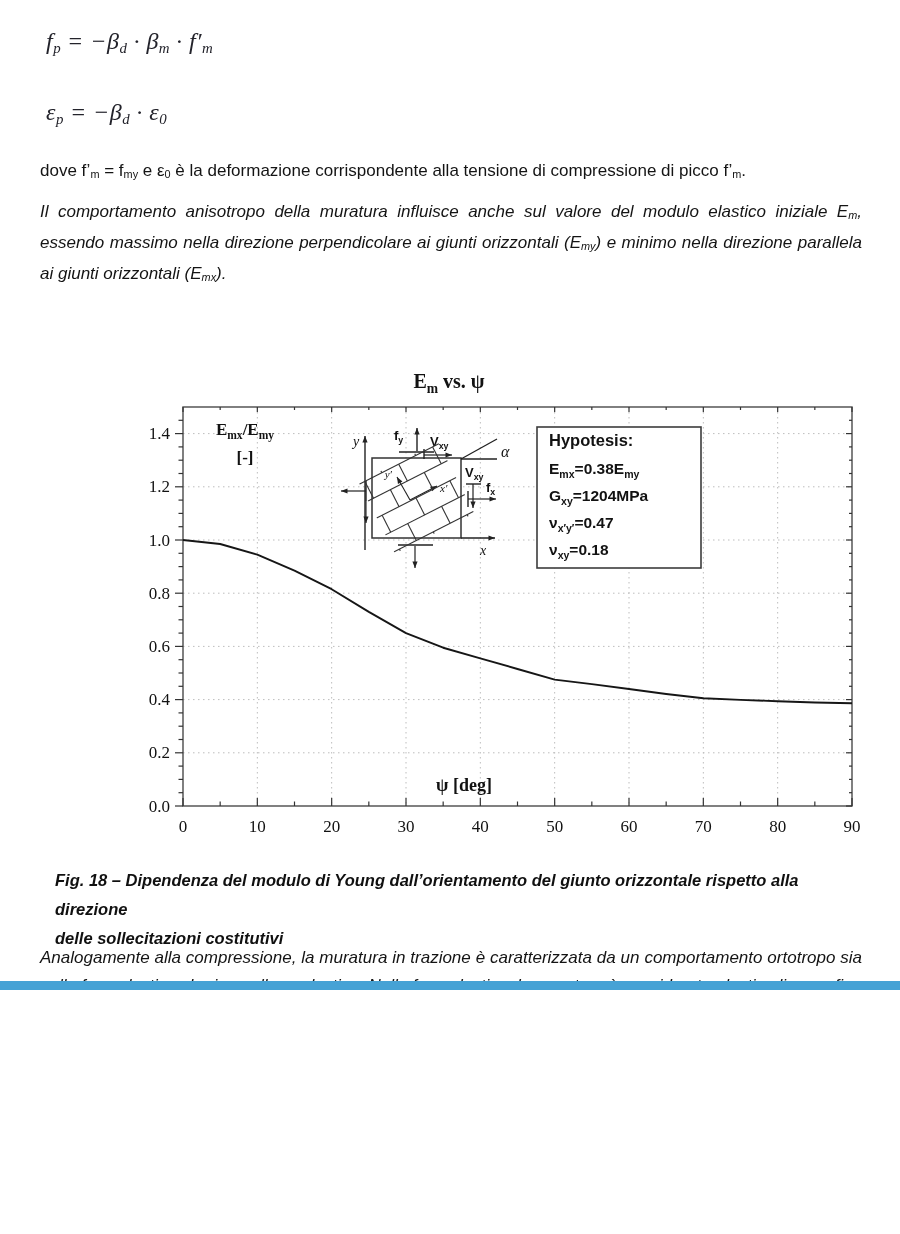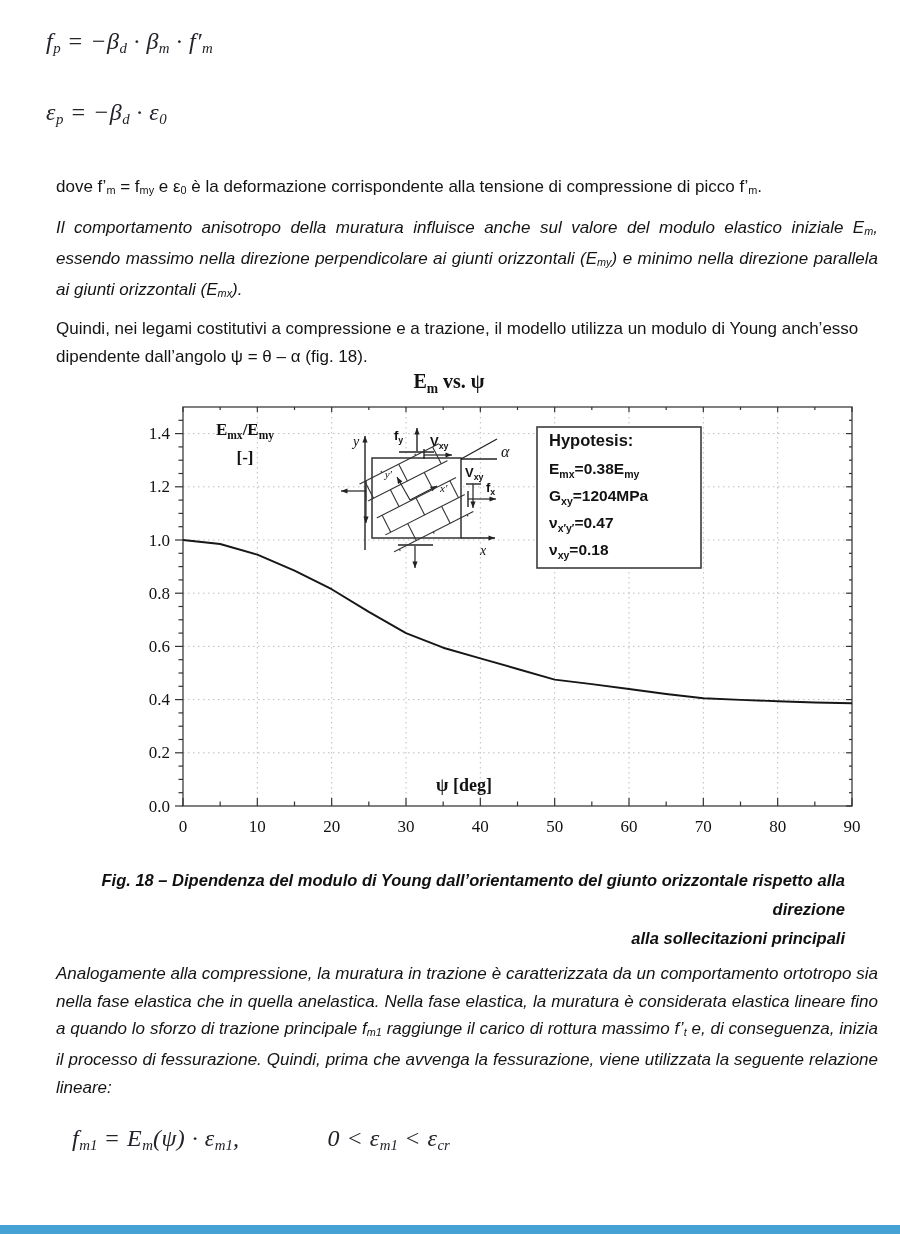"fp = −βd · βm" .page { height: 1234px -> 990px }
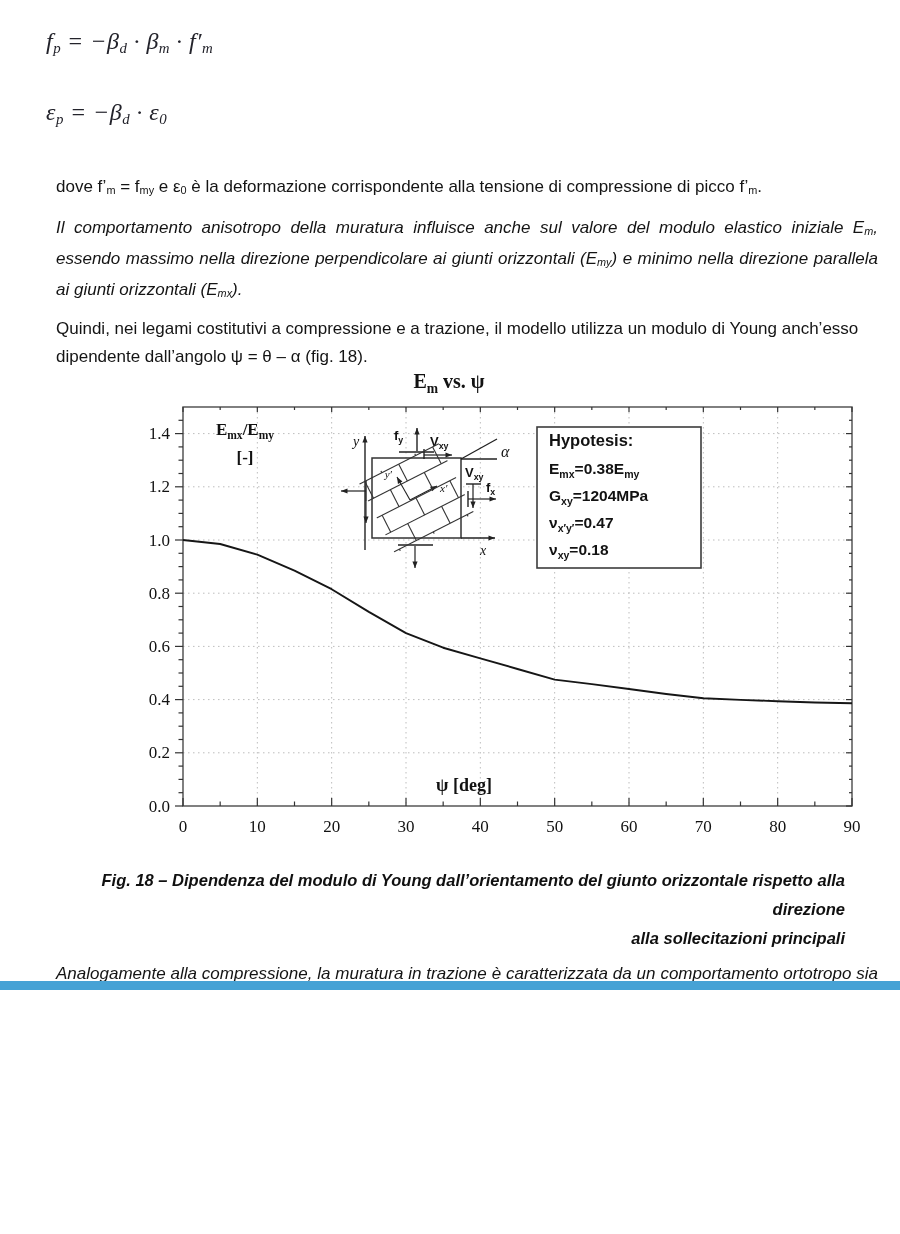"dove f’m = fmy e" .body-par { margin: 16px -> 0 }
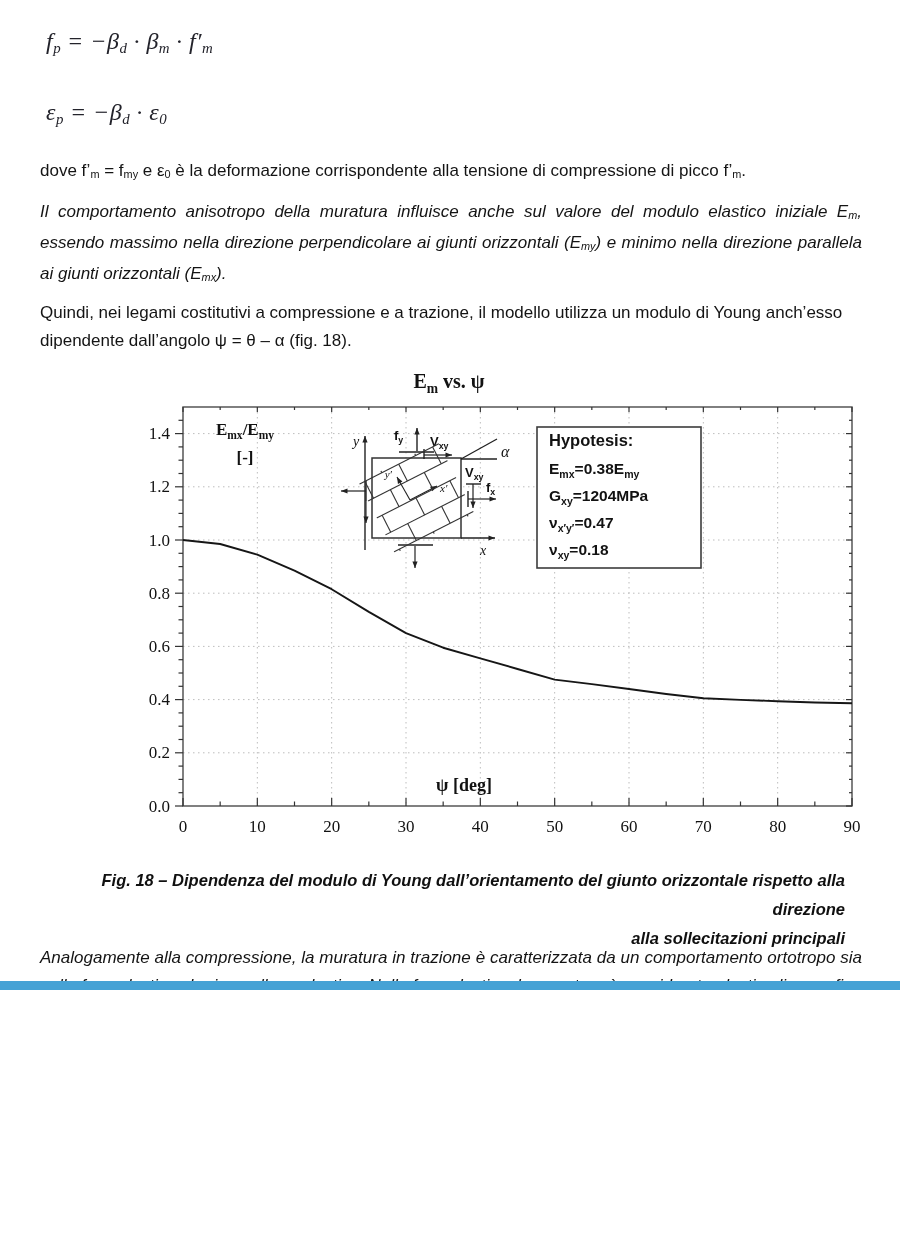"Quindi, nei legami costitutivi a" p.body-par { html: <p>Quindi, nei legami costitutivi a compressione e a trazione, il modello utilizza un modulo di Young anch’esso dipendente dall’angolo ψ = θ – α (fig. 18).</p> -> none }
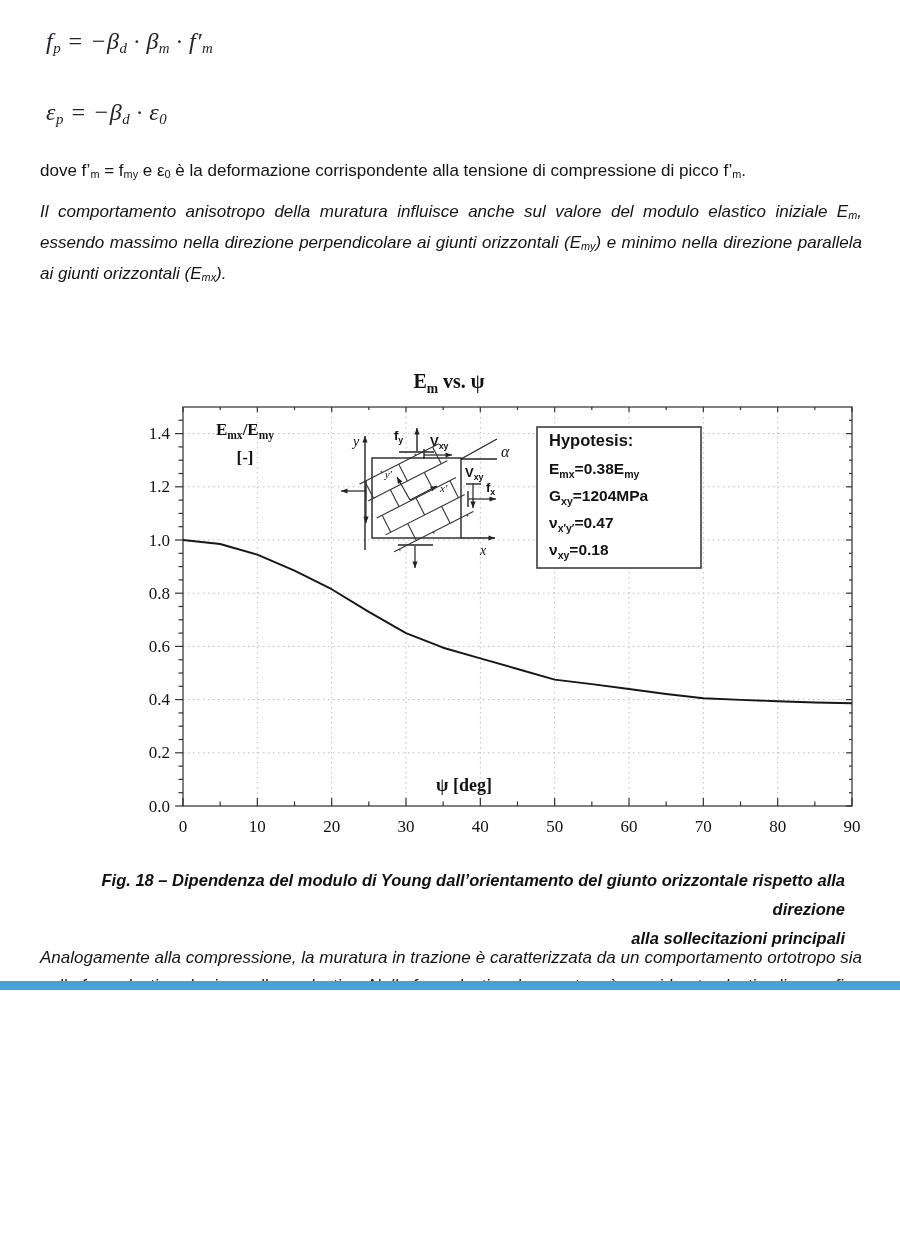"Fig. 18 – Dipendenza del" .caption { text-align: right -> left }
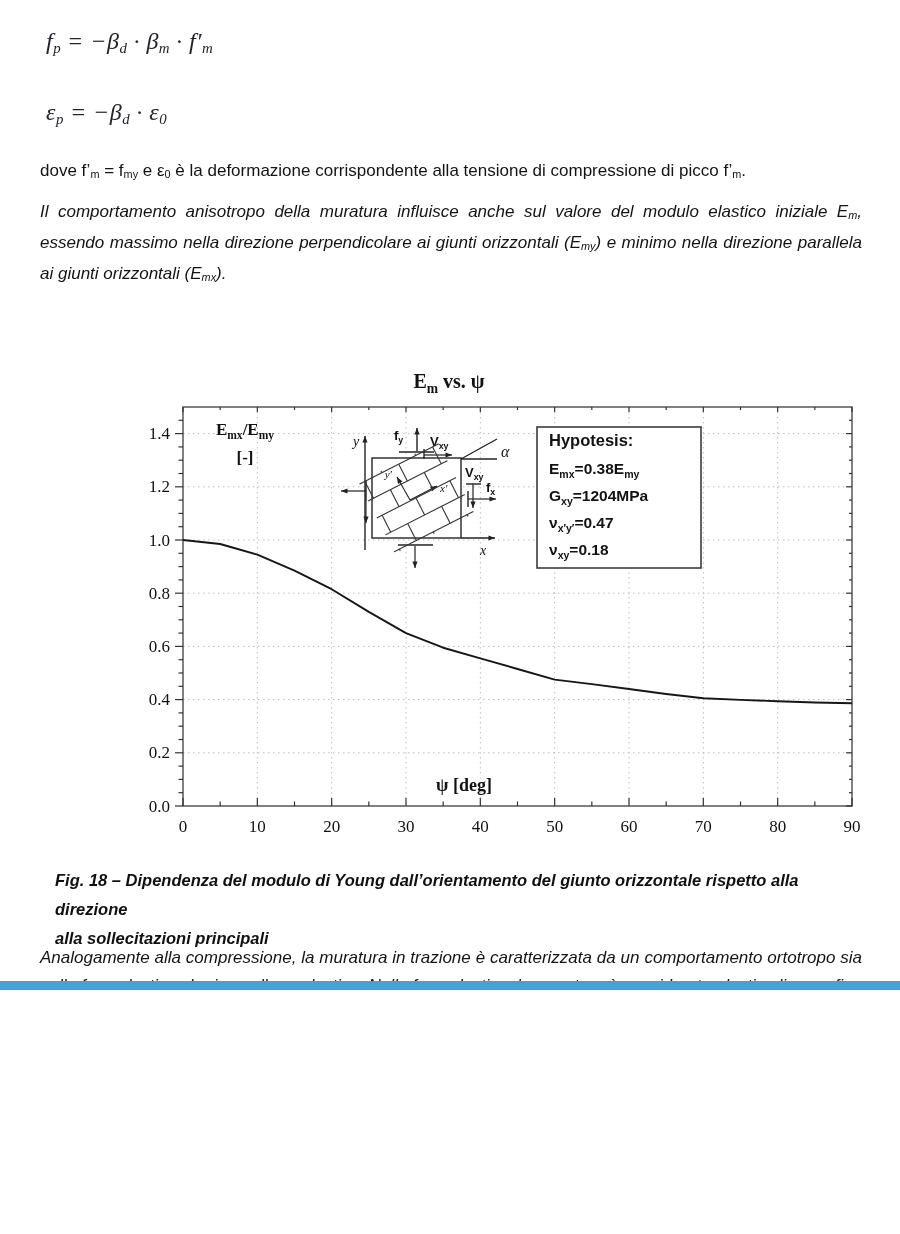"alla sollecitazioni principali" span { text: alla sollecitazioni principali -> delle sollecitazioni costitutivi }
